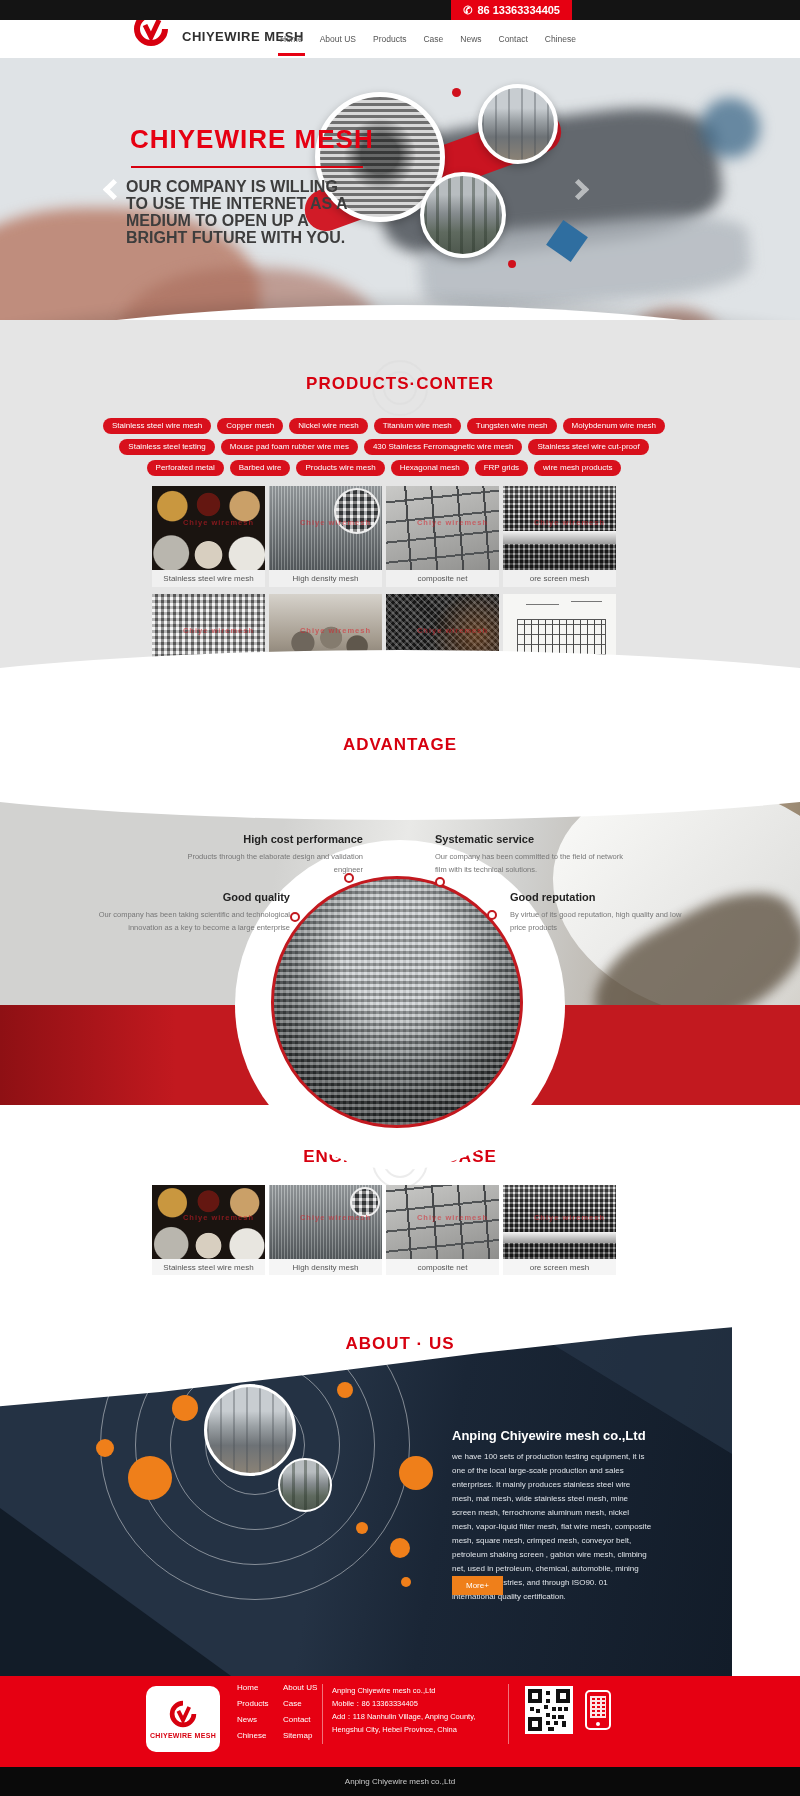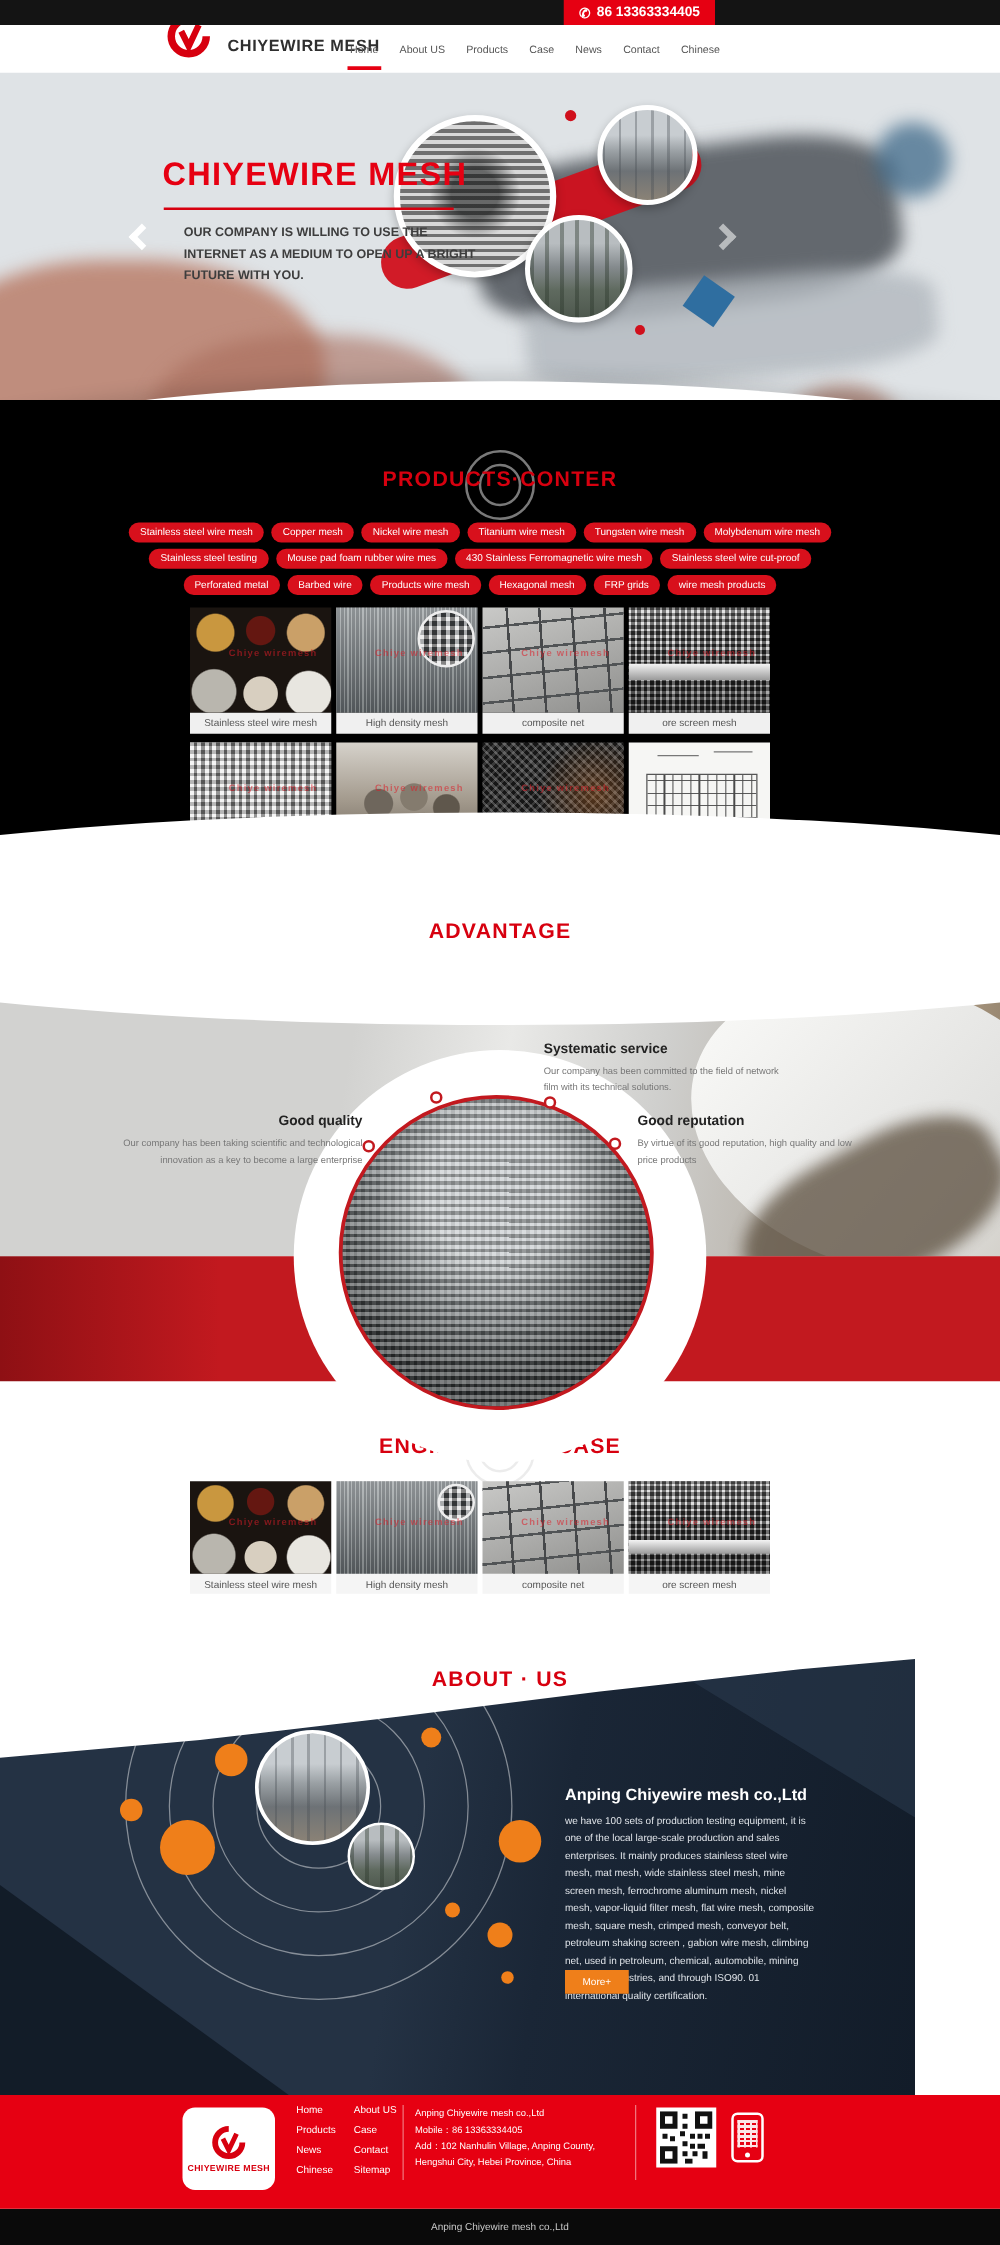"OUR COMPANY IS WILLING TO" .hero-tag { font-size: 10px -> 16px; left: 147px -> 126px }
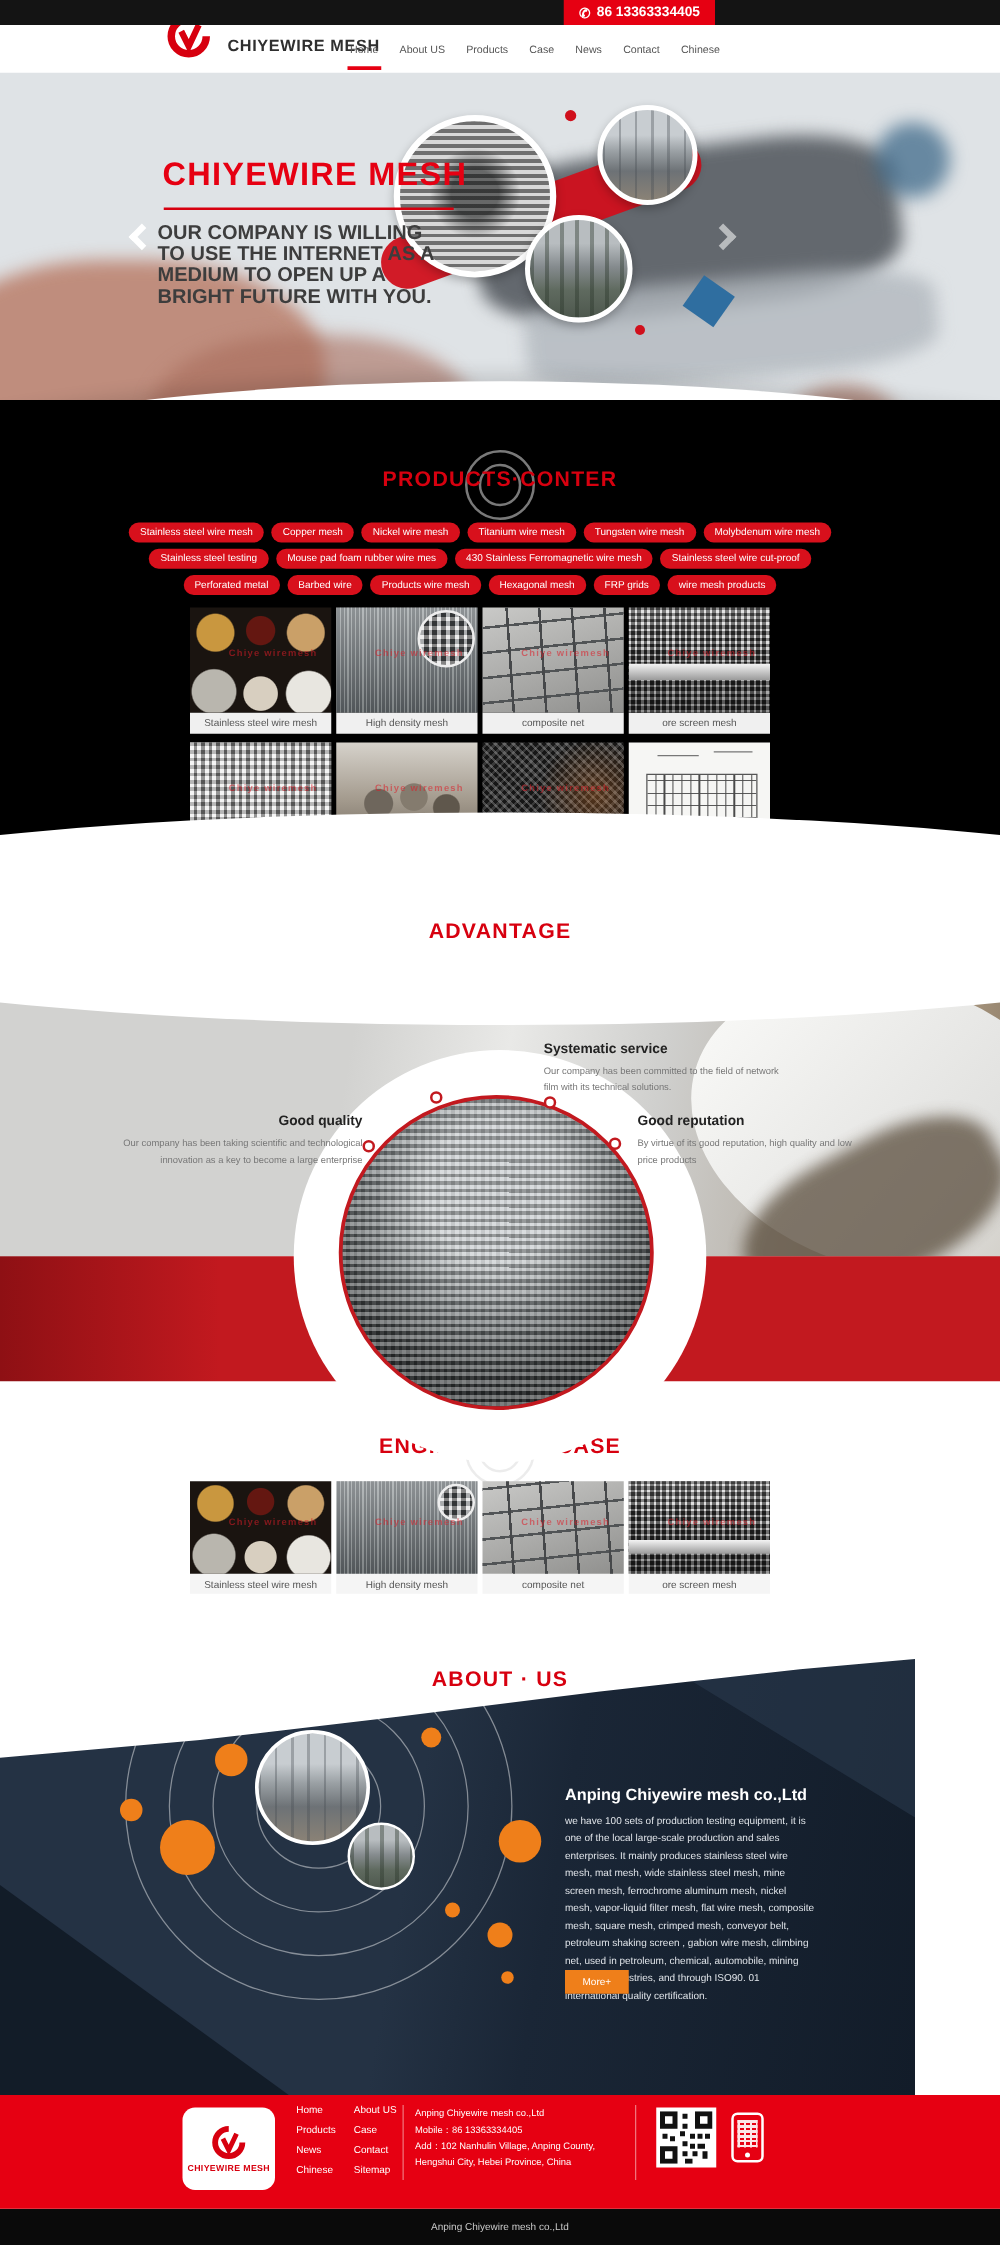"PRODUCTS·CONTER" .products { background: #000000 -> #e5e5e5 }
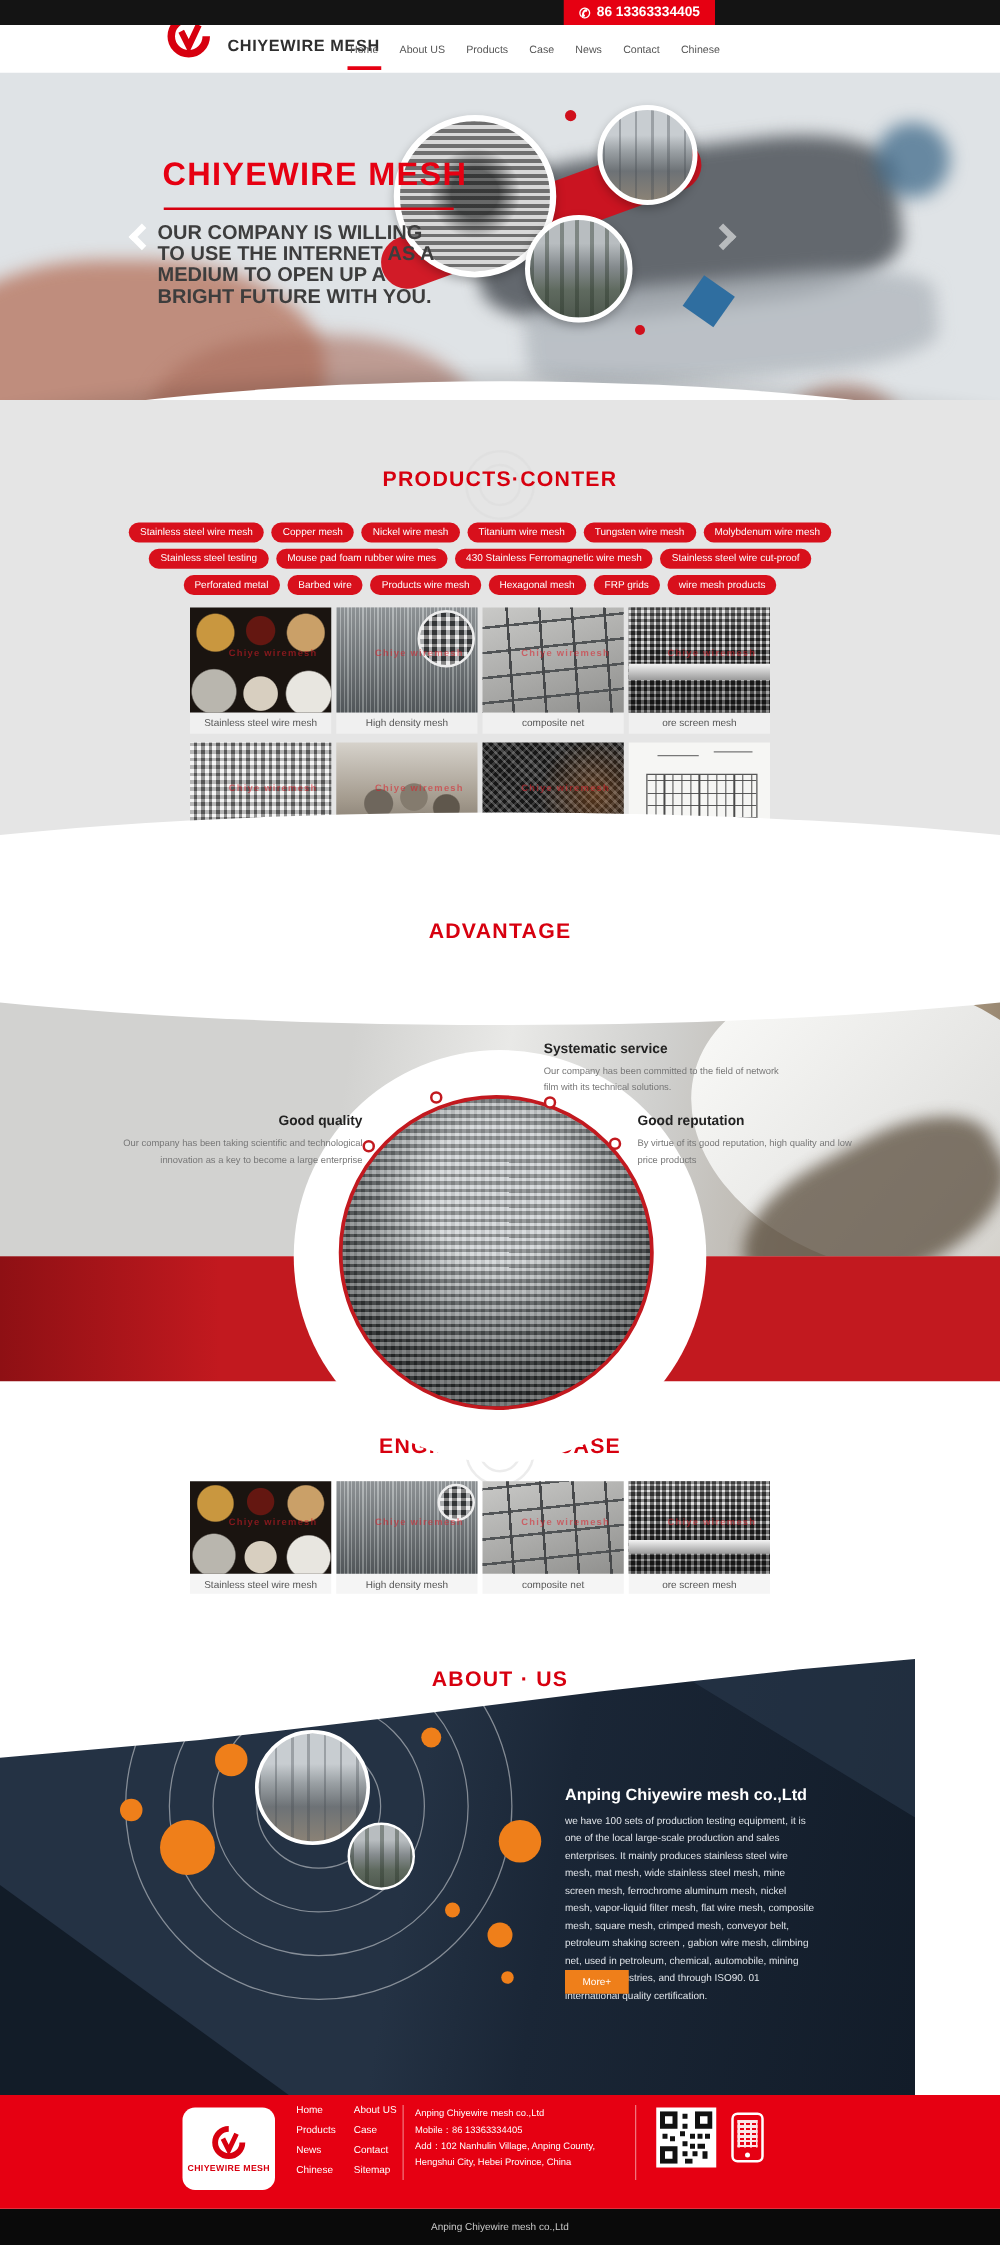"High cost performance" div.callout { html: none -> <div> <h4>High cost performance</h4> <p>Products through the elaborate design and validation engineer</p> </div> }
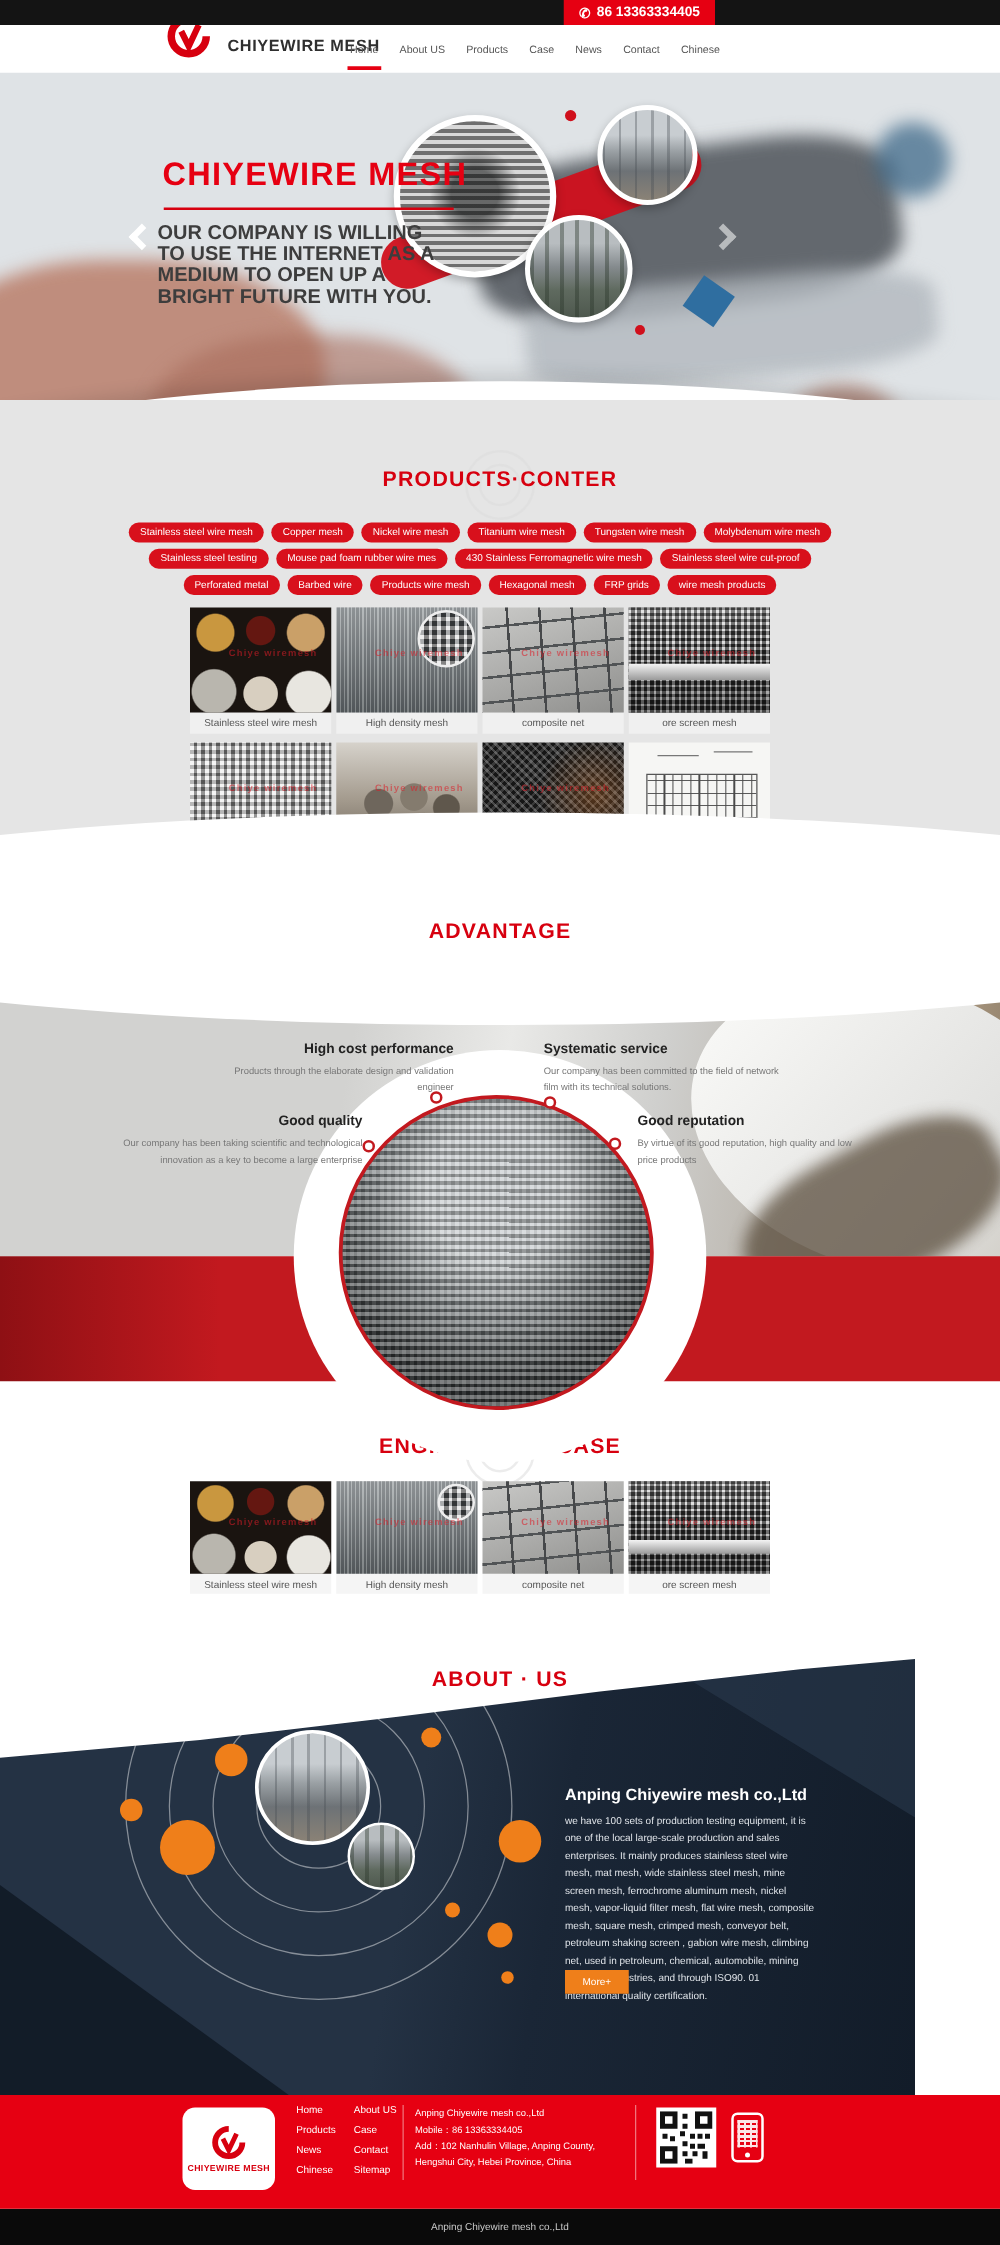"Add：102 Nanhulin Village, Anping County," div { text: 102 -> 118 }
